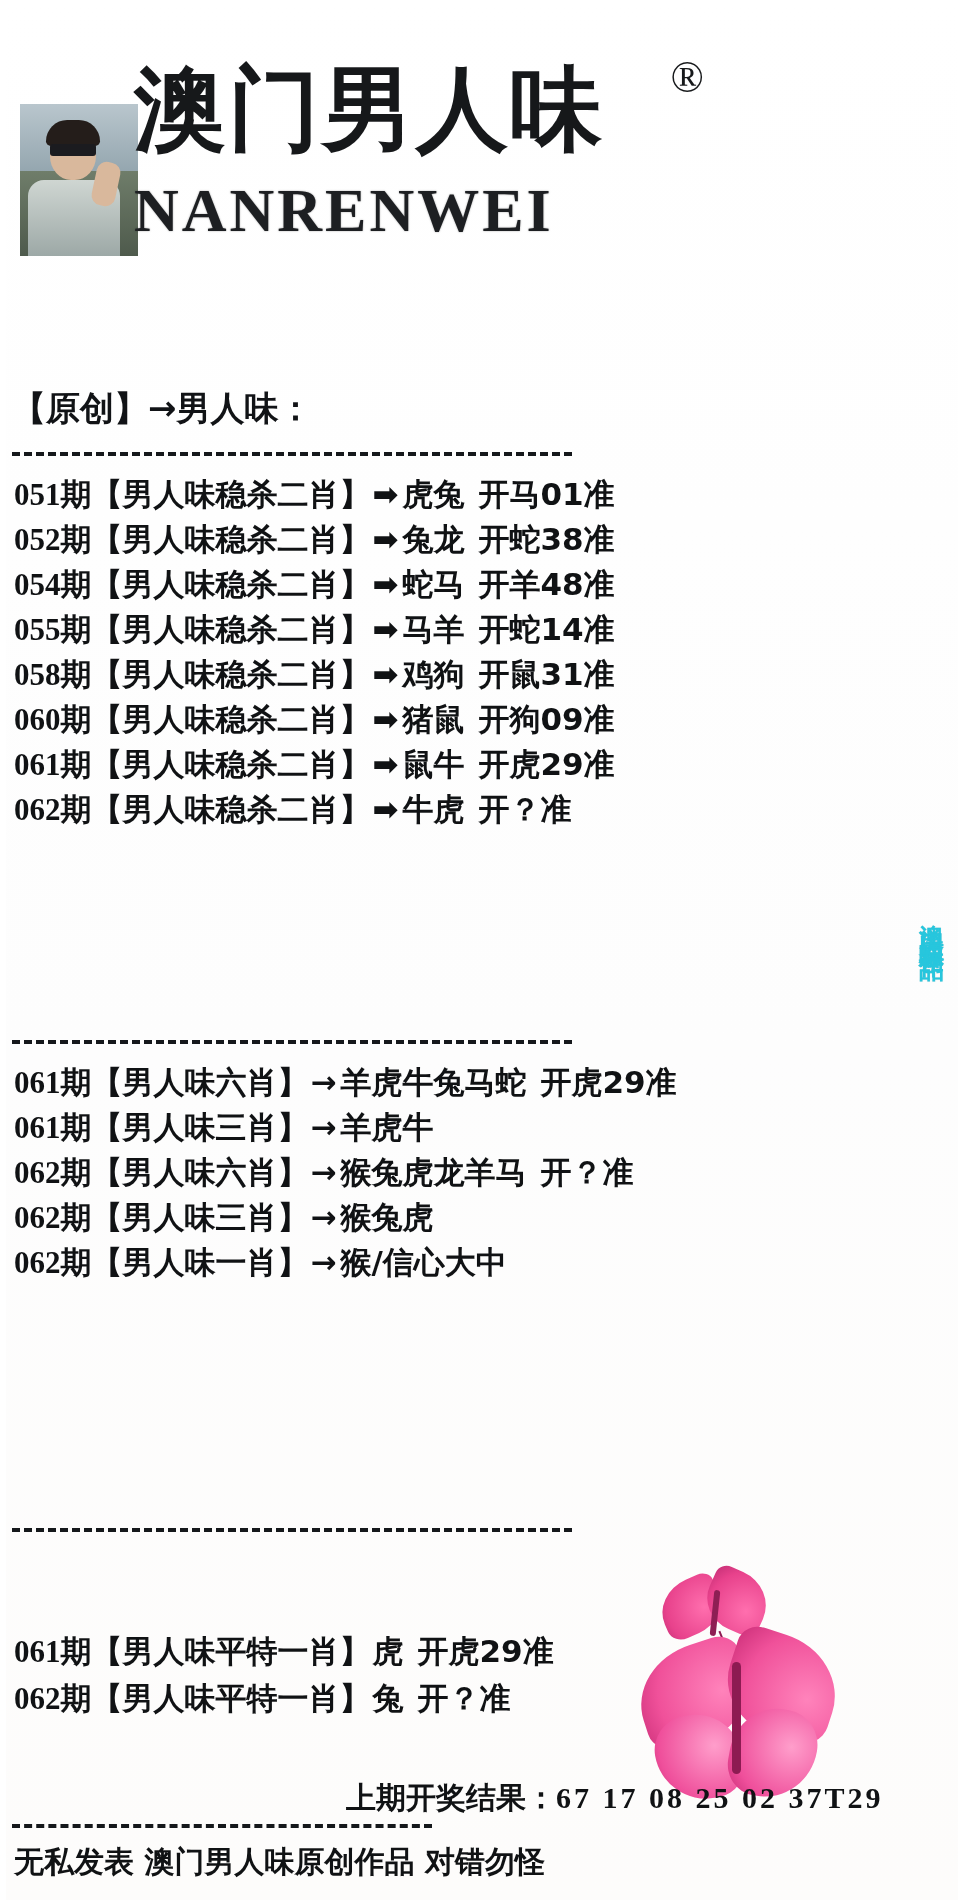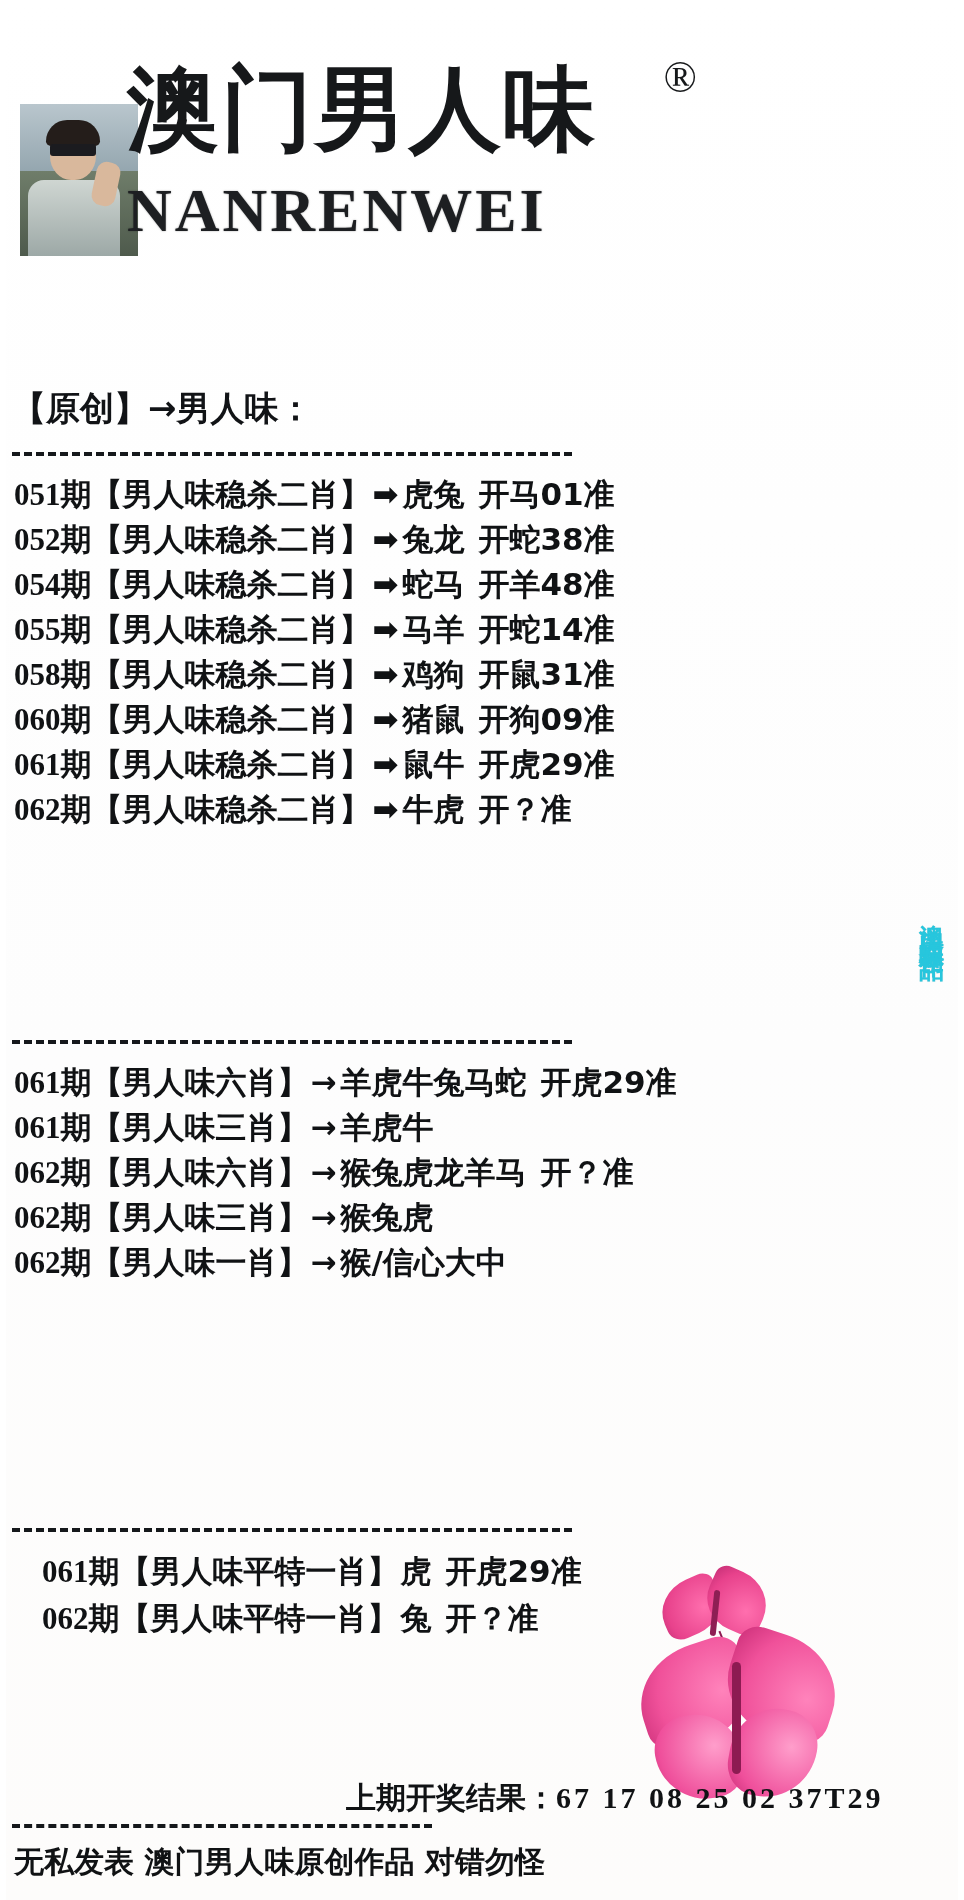"澳门男人味" .brand { left: 121px -> 128px }
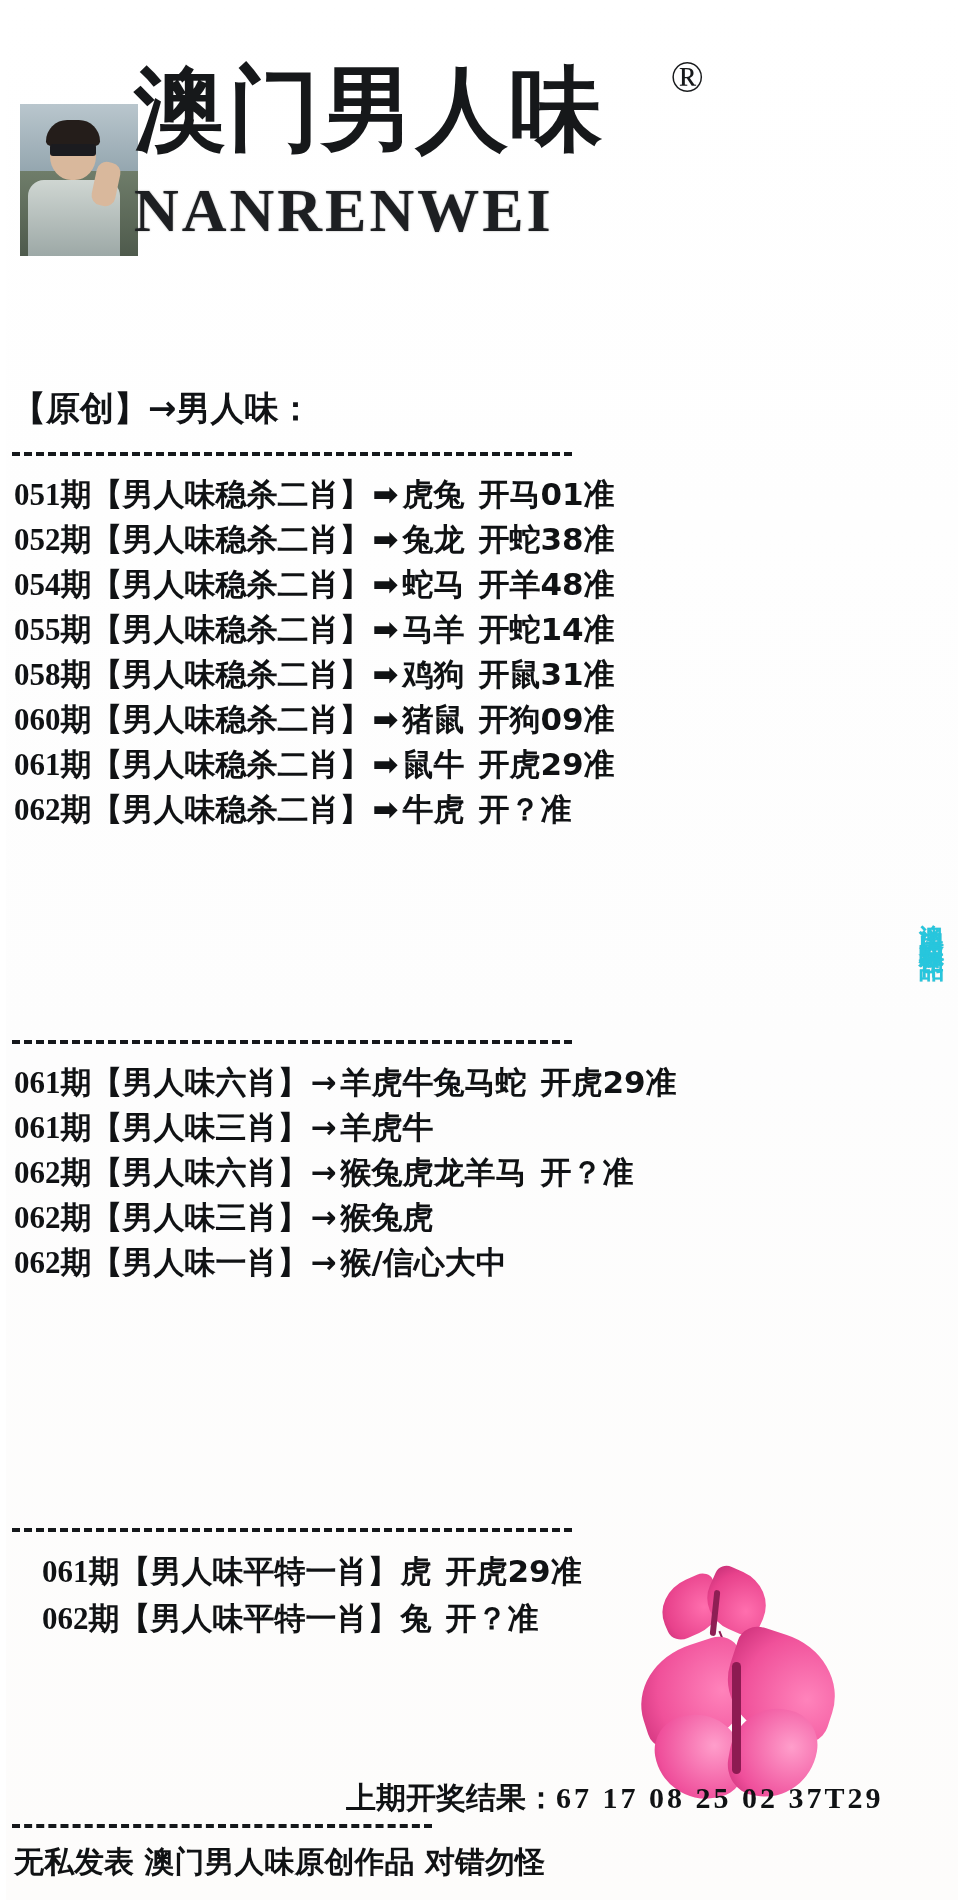"061期【男人味平特一肖】虎 开虎29准" .list.l3 { margin-left: 28px -> none; top: 1548px -> 1628px }
